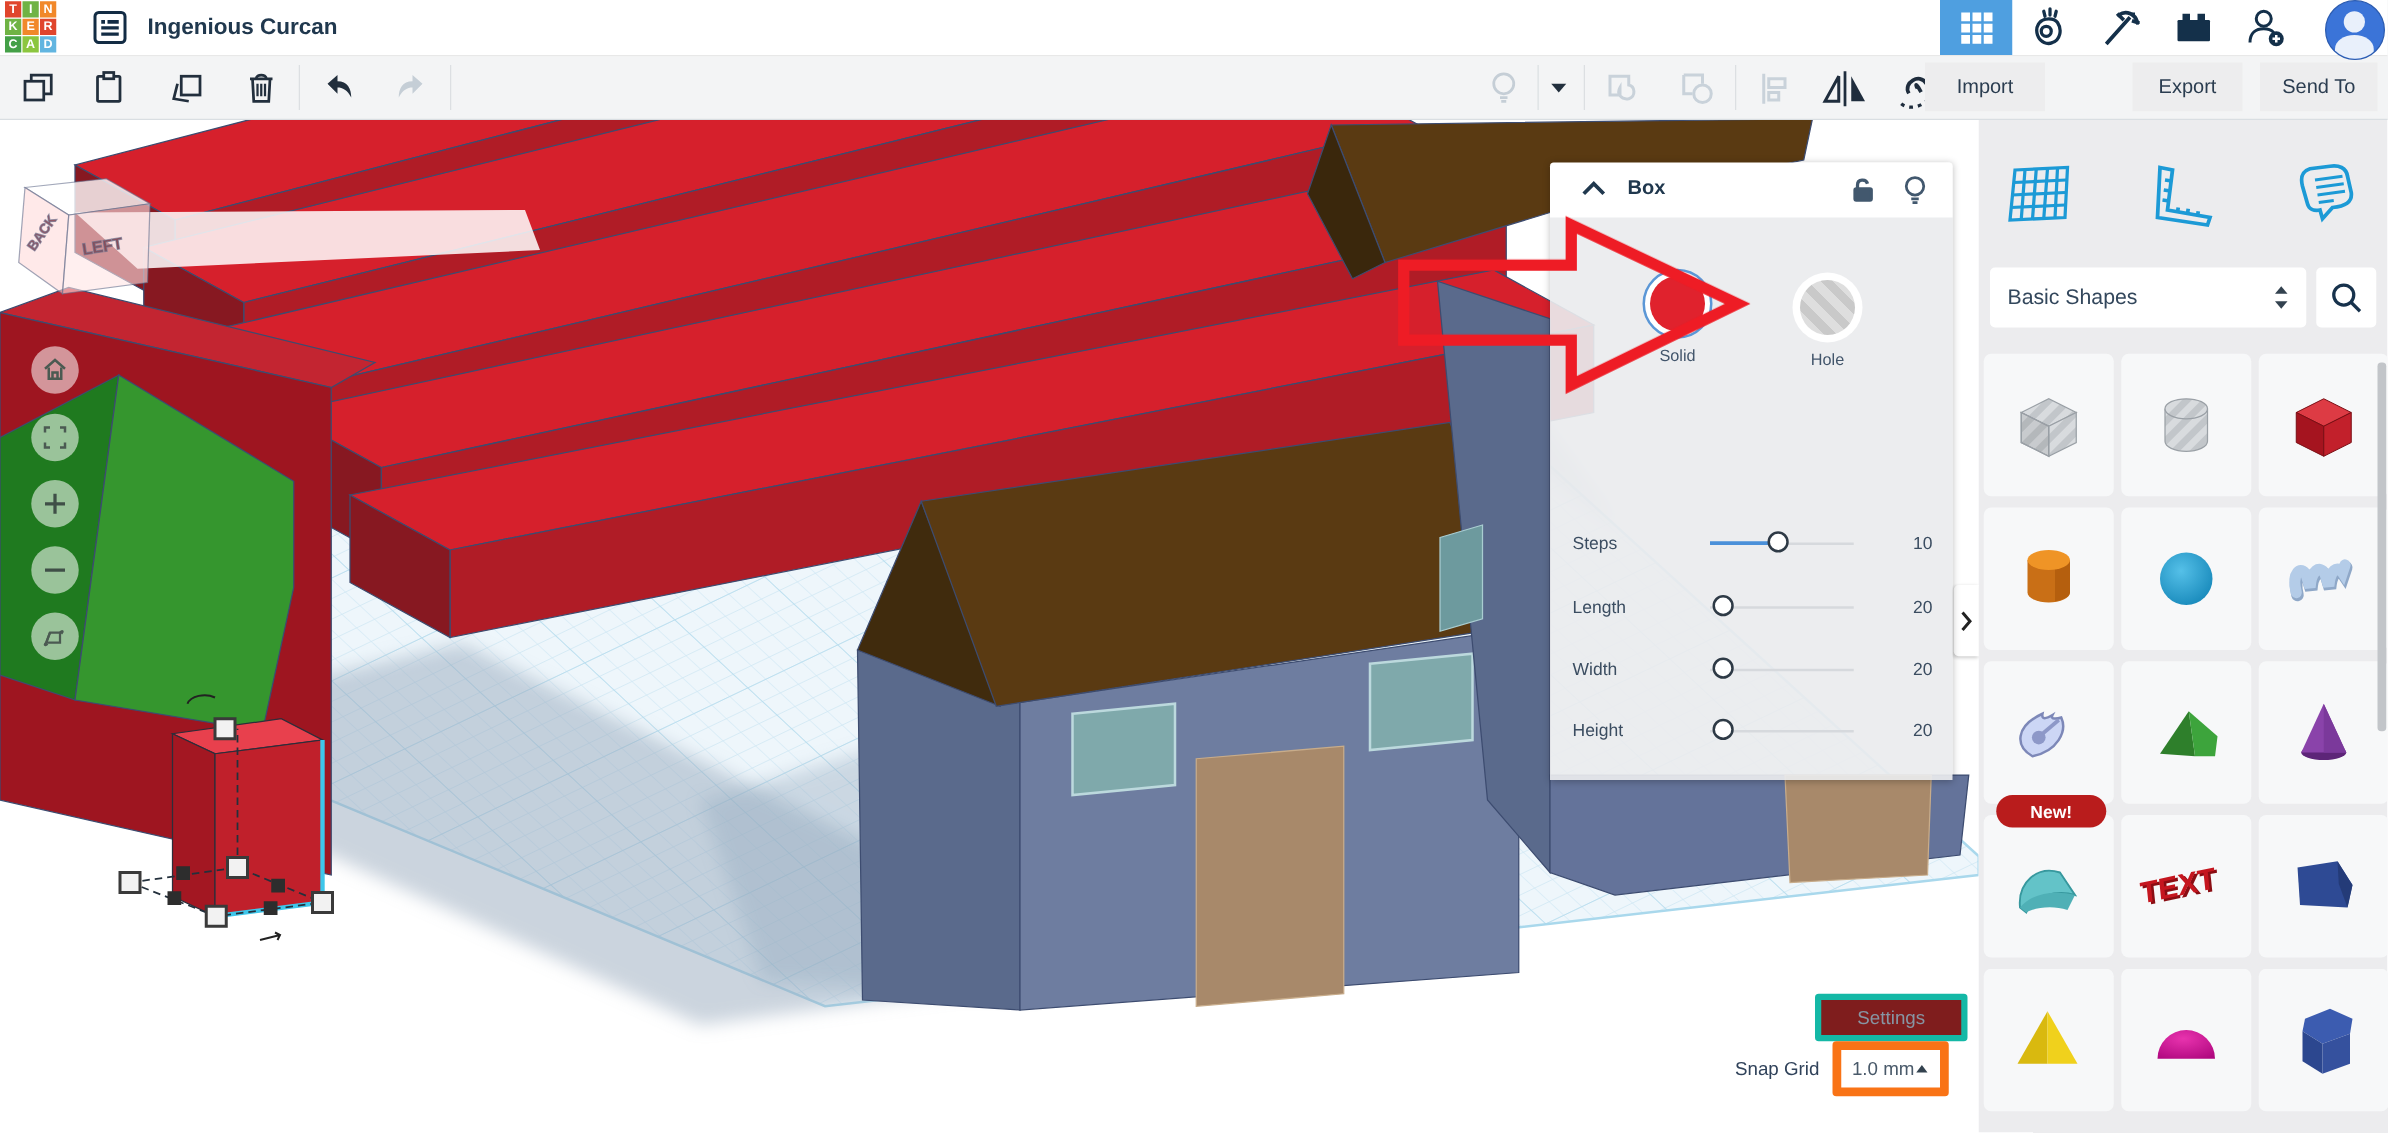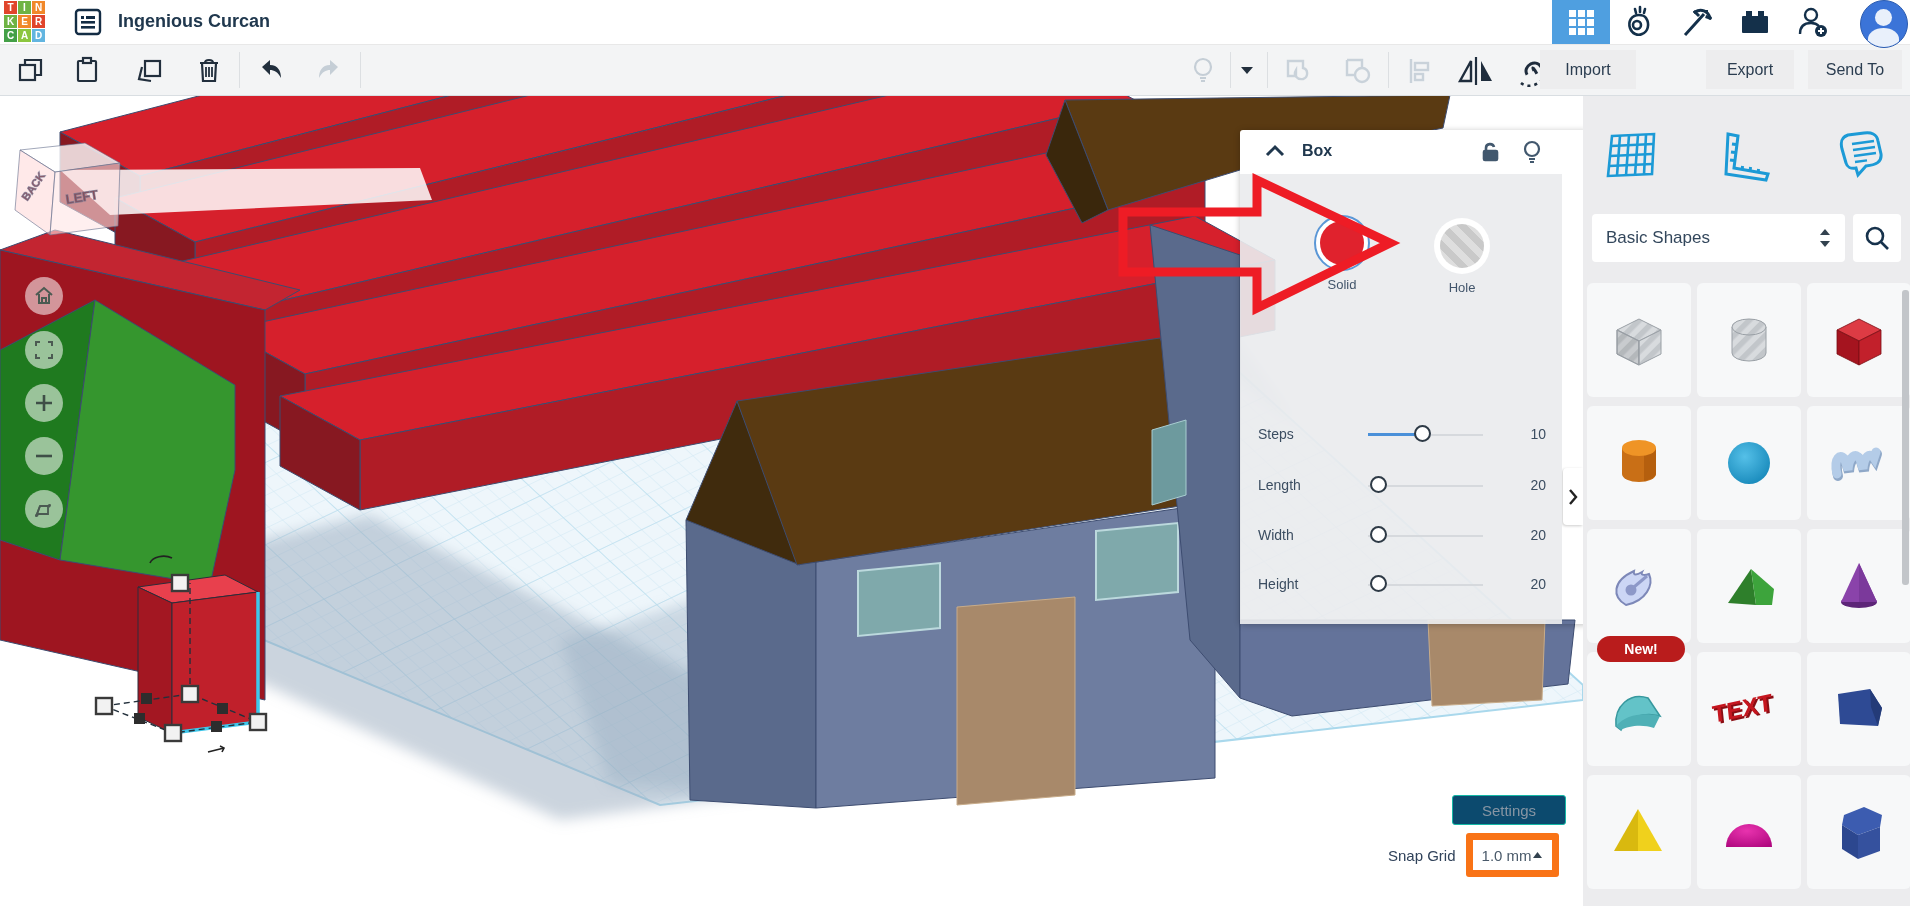"Box" #inspector { padding-left: 26px -> none }
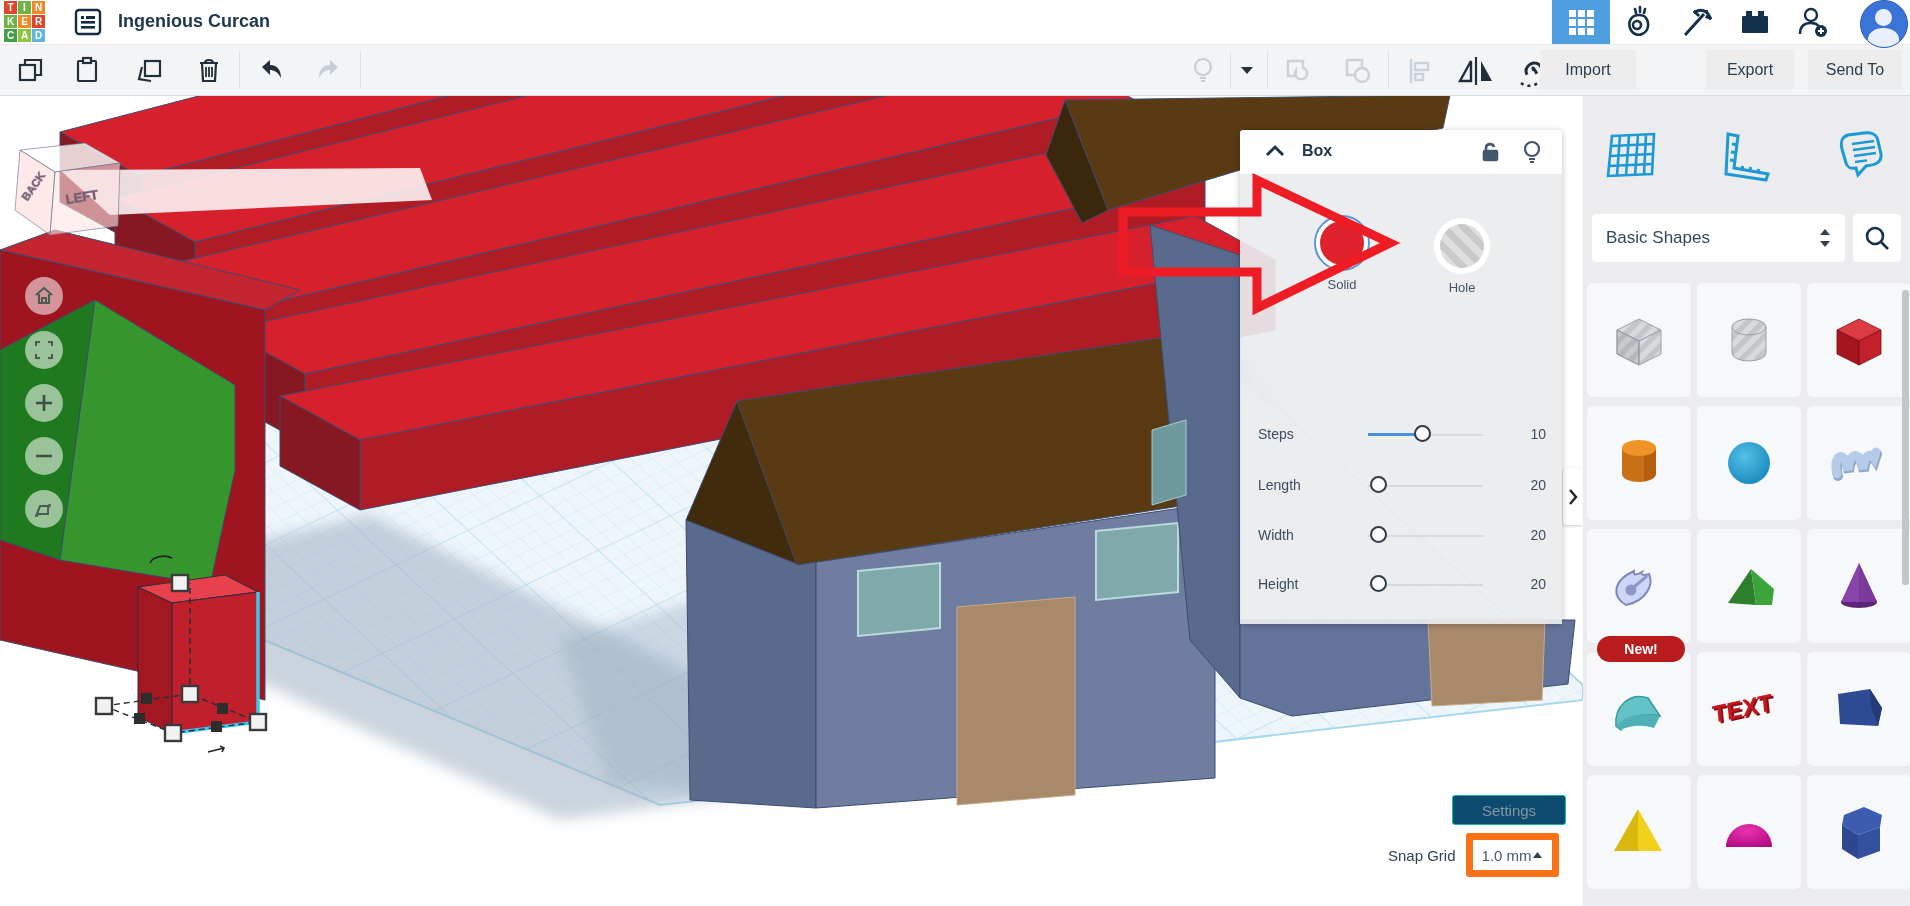"Settings" #settings-btn { background: #0c4a6e -> #7f1d1d; border: 1px solid #14b8a6 -> 5px solid #14b8a6 }
